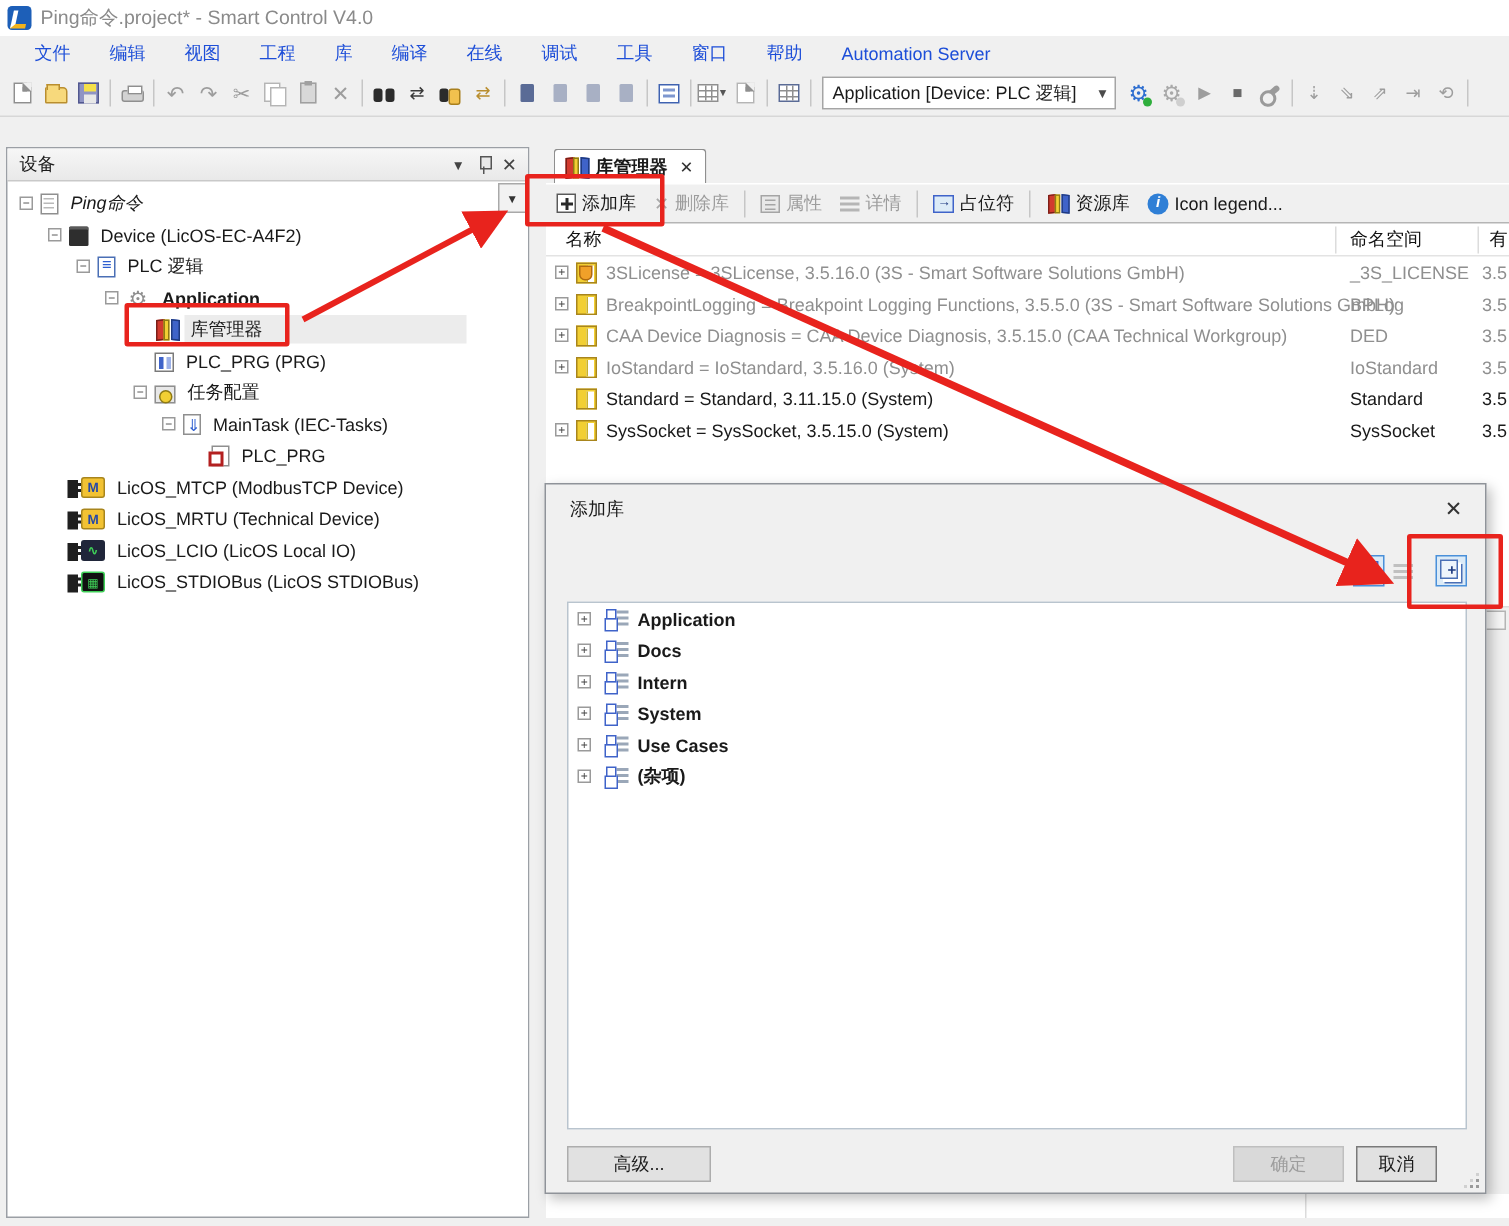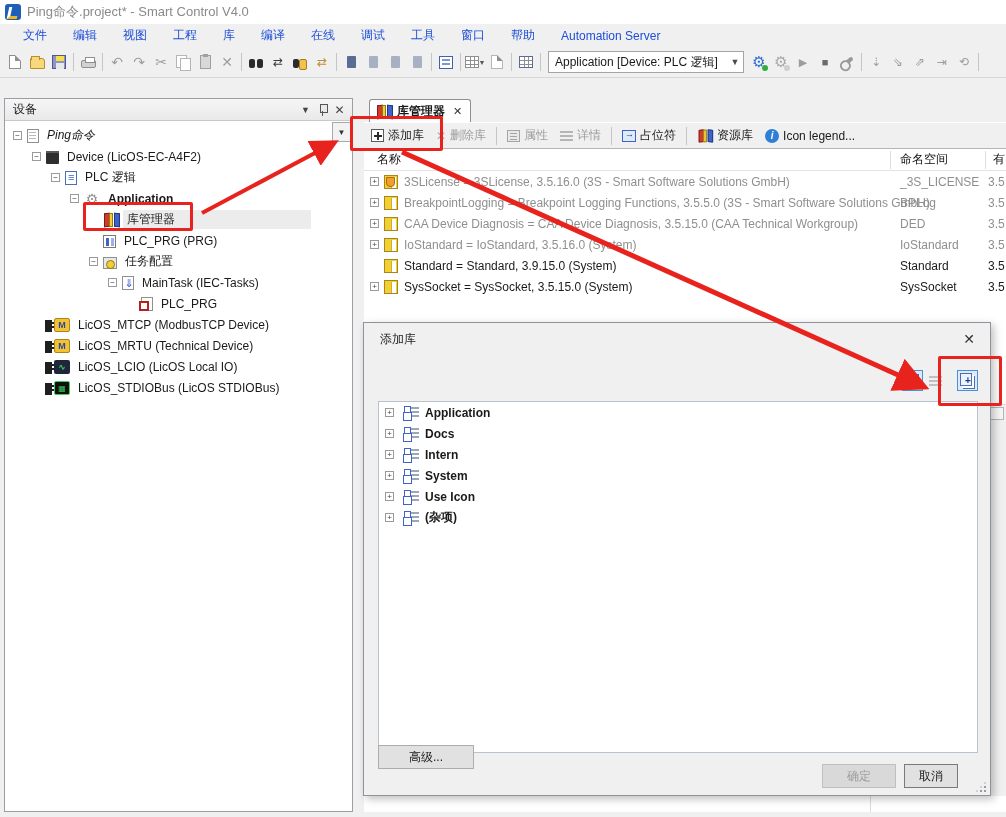"Standard = Standard, 3.9.15.0 (System)" span.libname { text: 3.9.15.0 -> 3.11.15.0 }
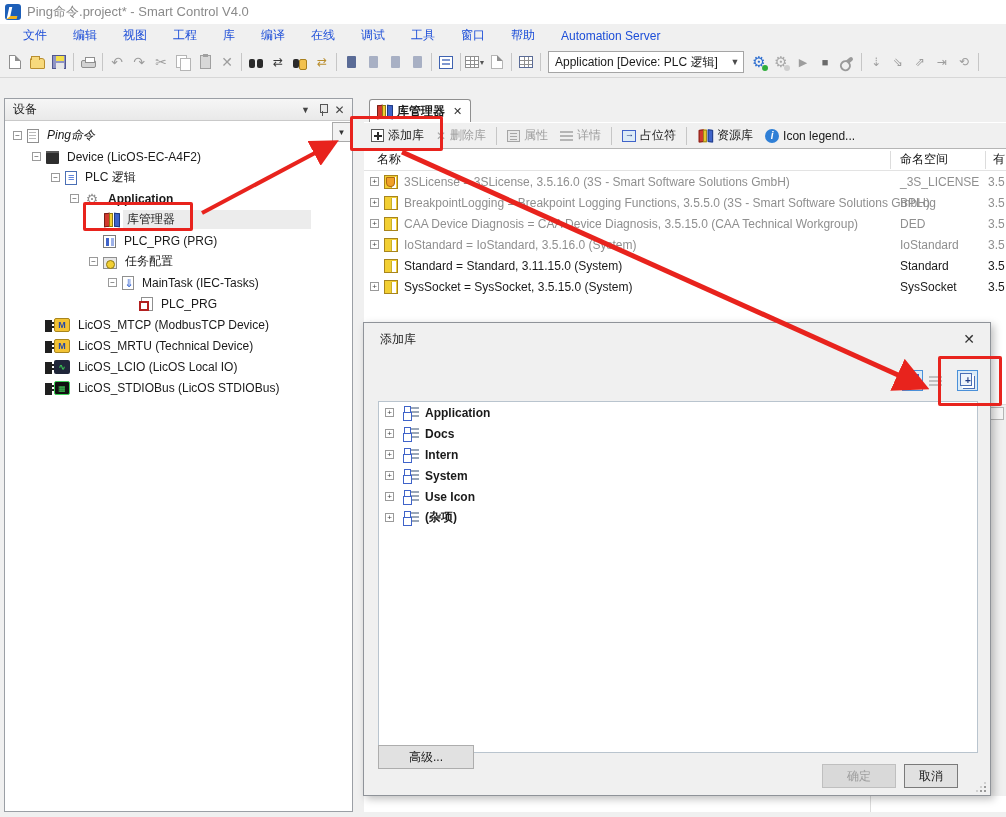"Use Icon" span.lbl { text: Icon -> Cases }
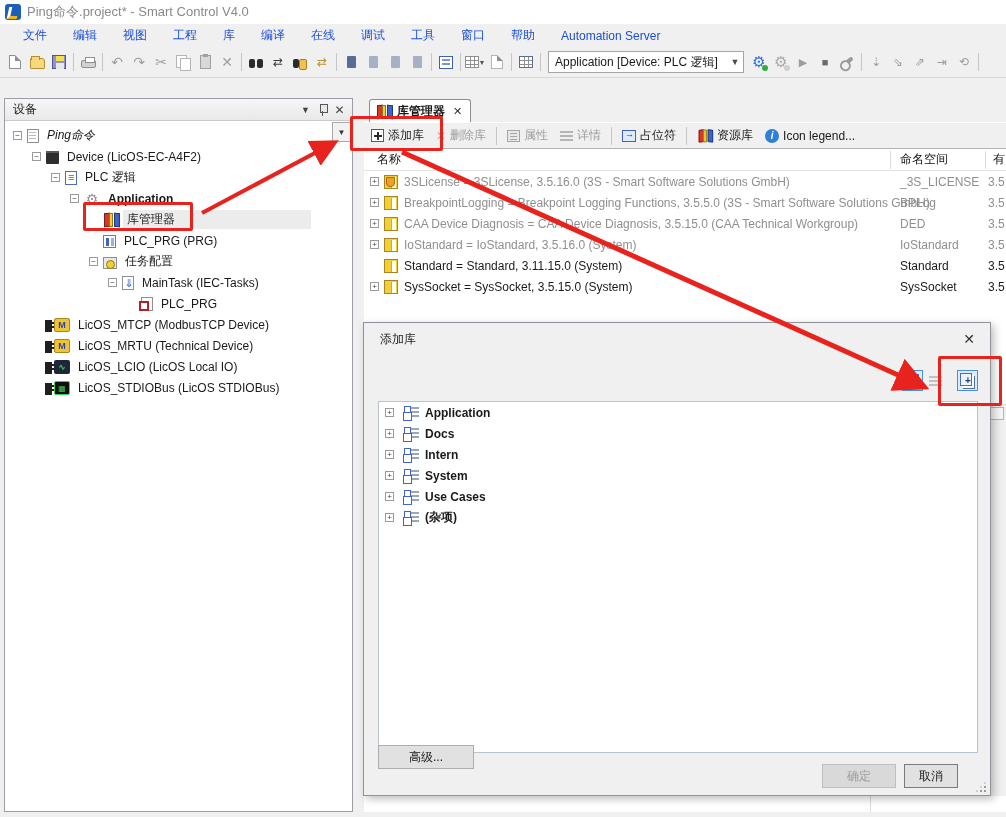"高级..." #btn-advanced { top: 422px -> 441px }
